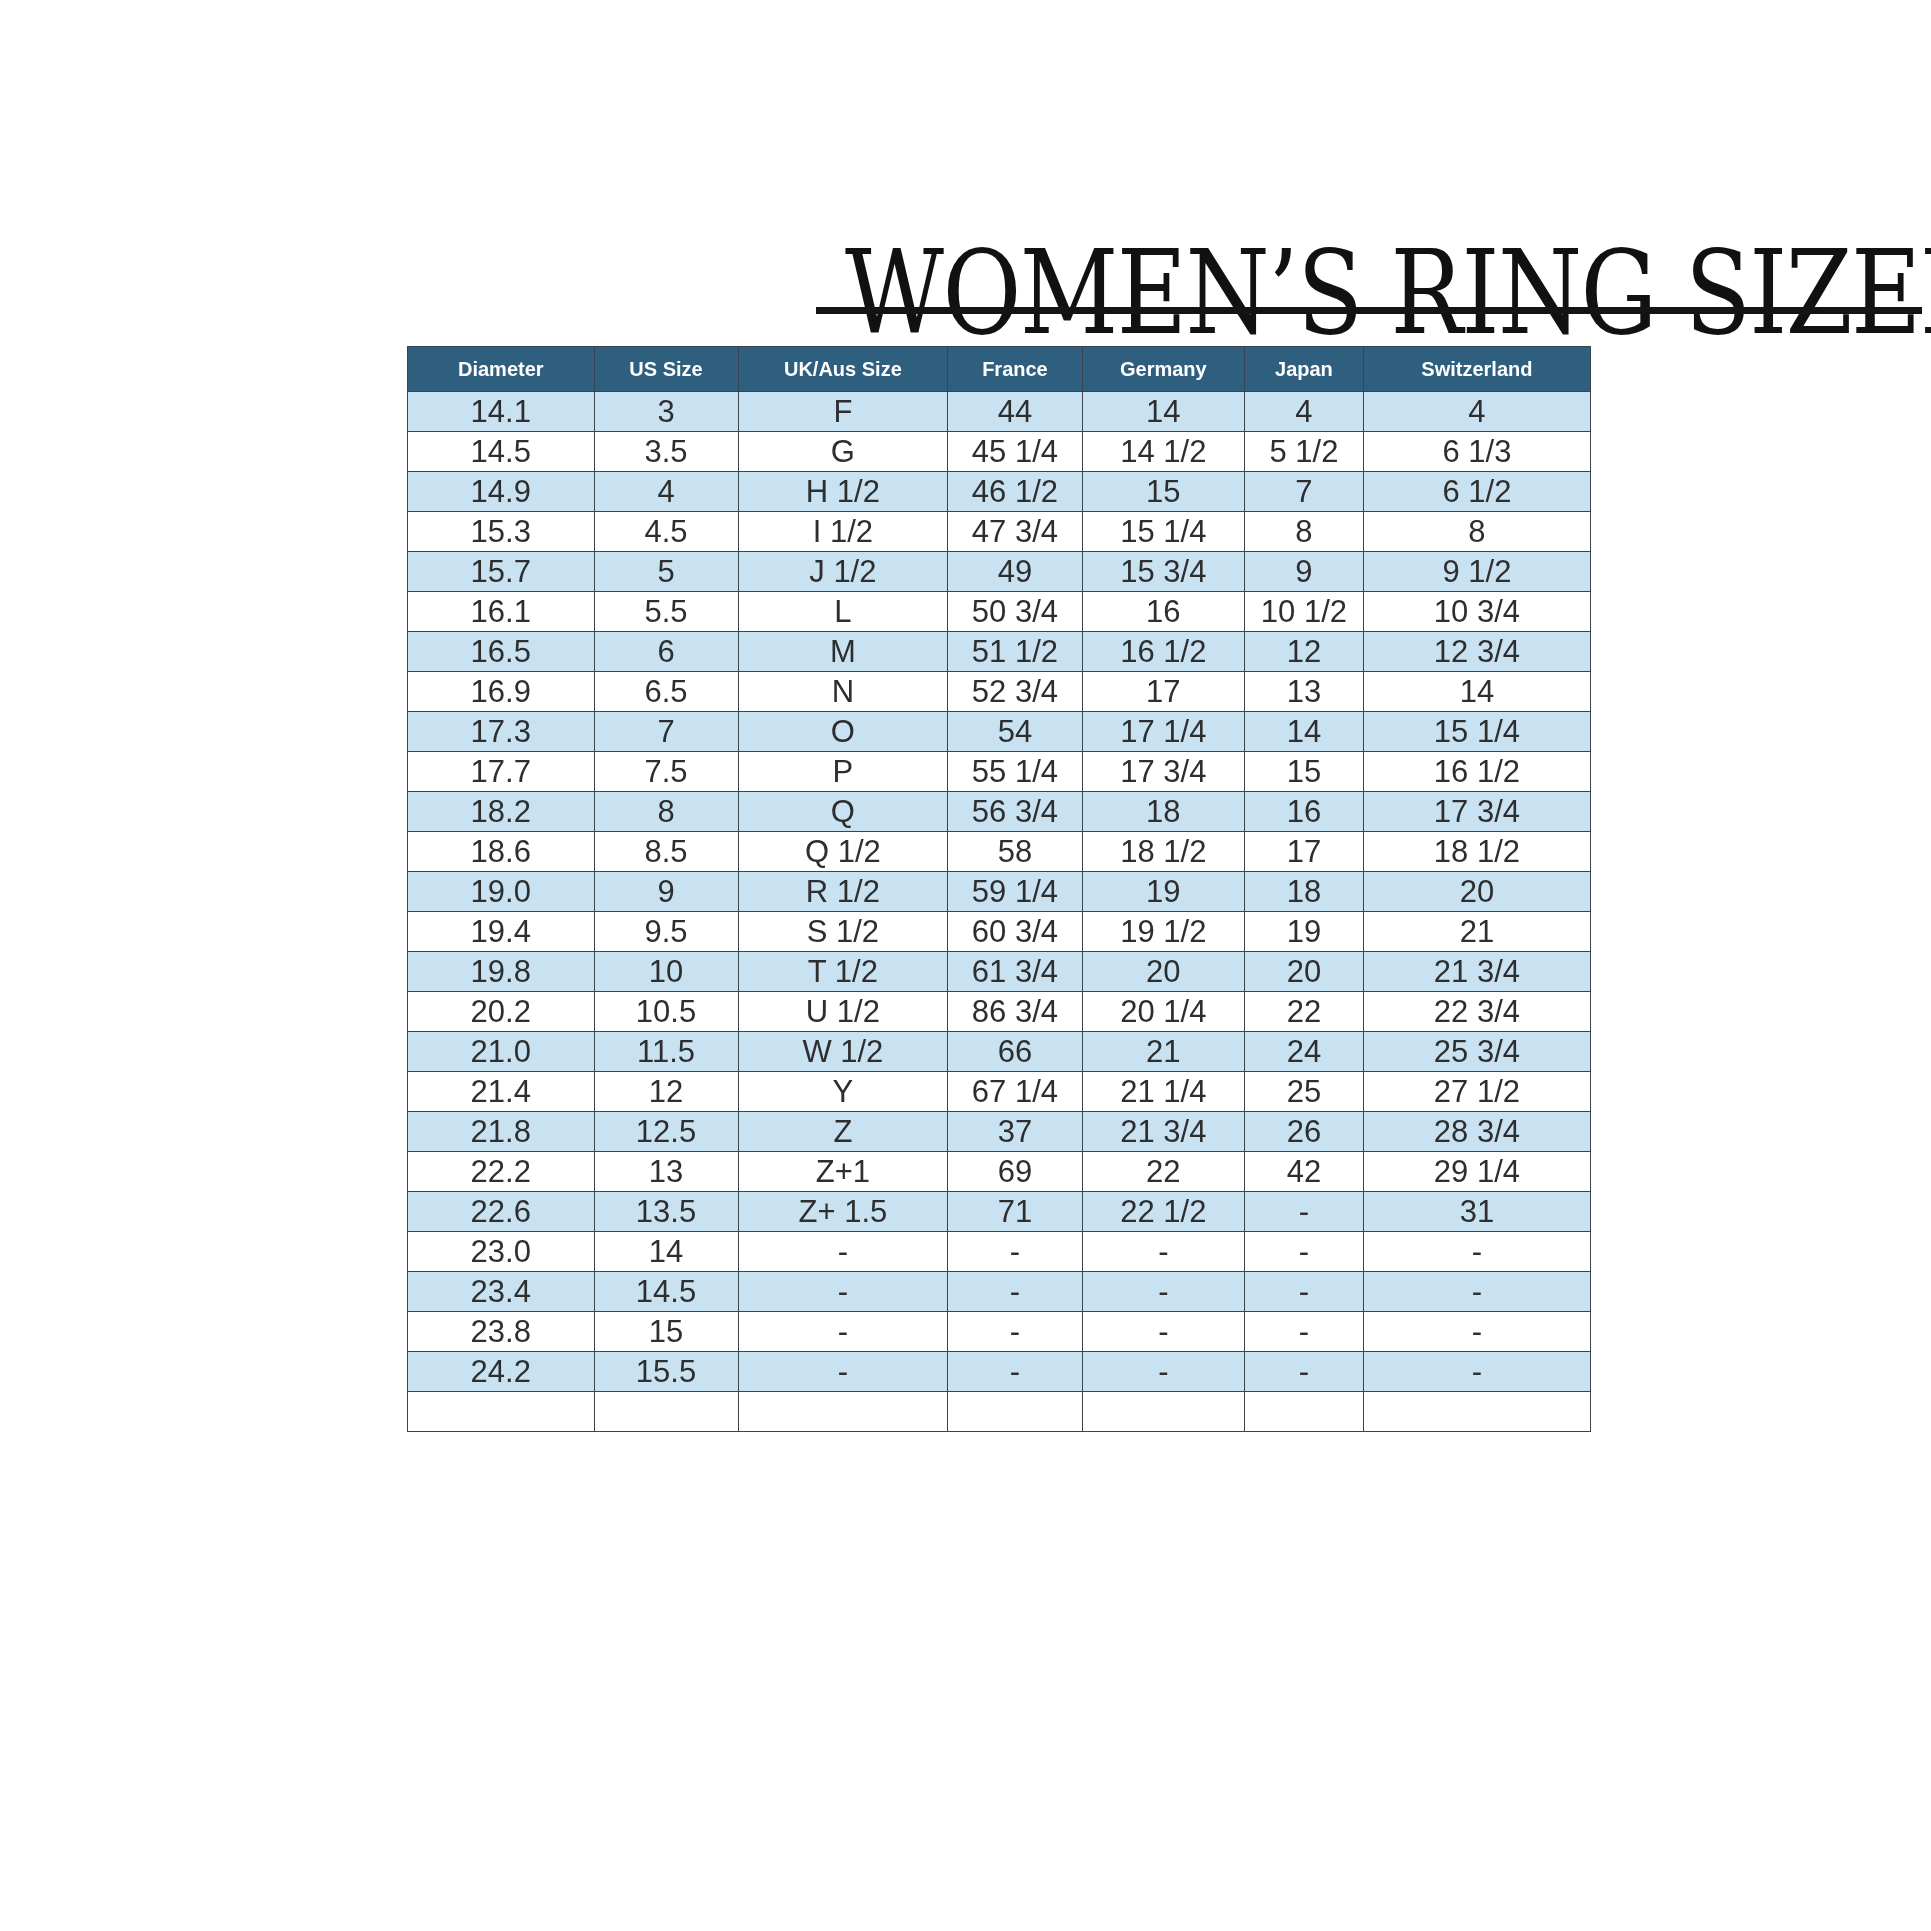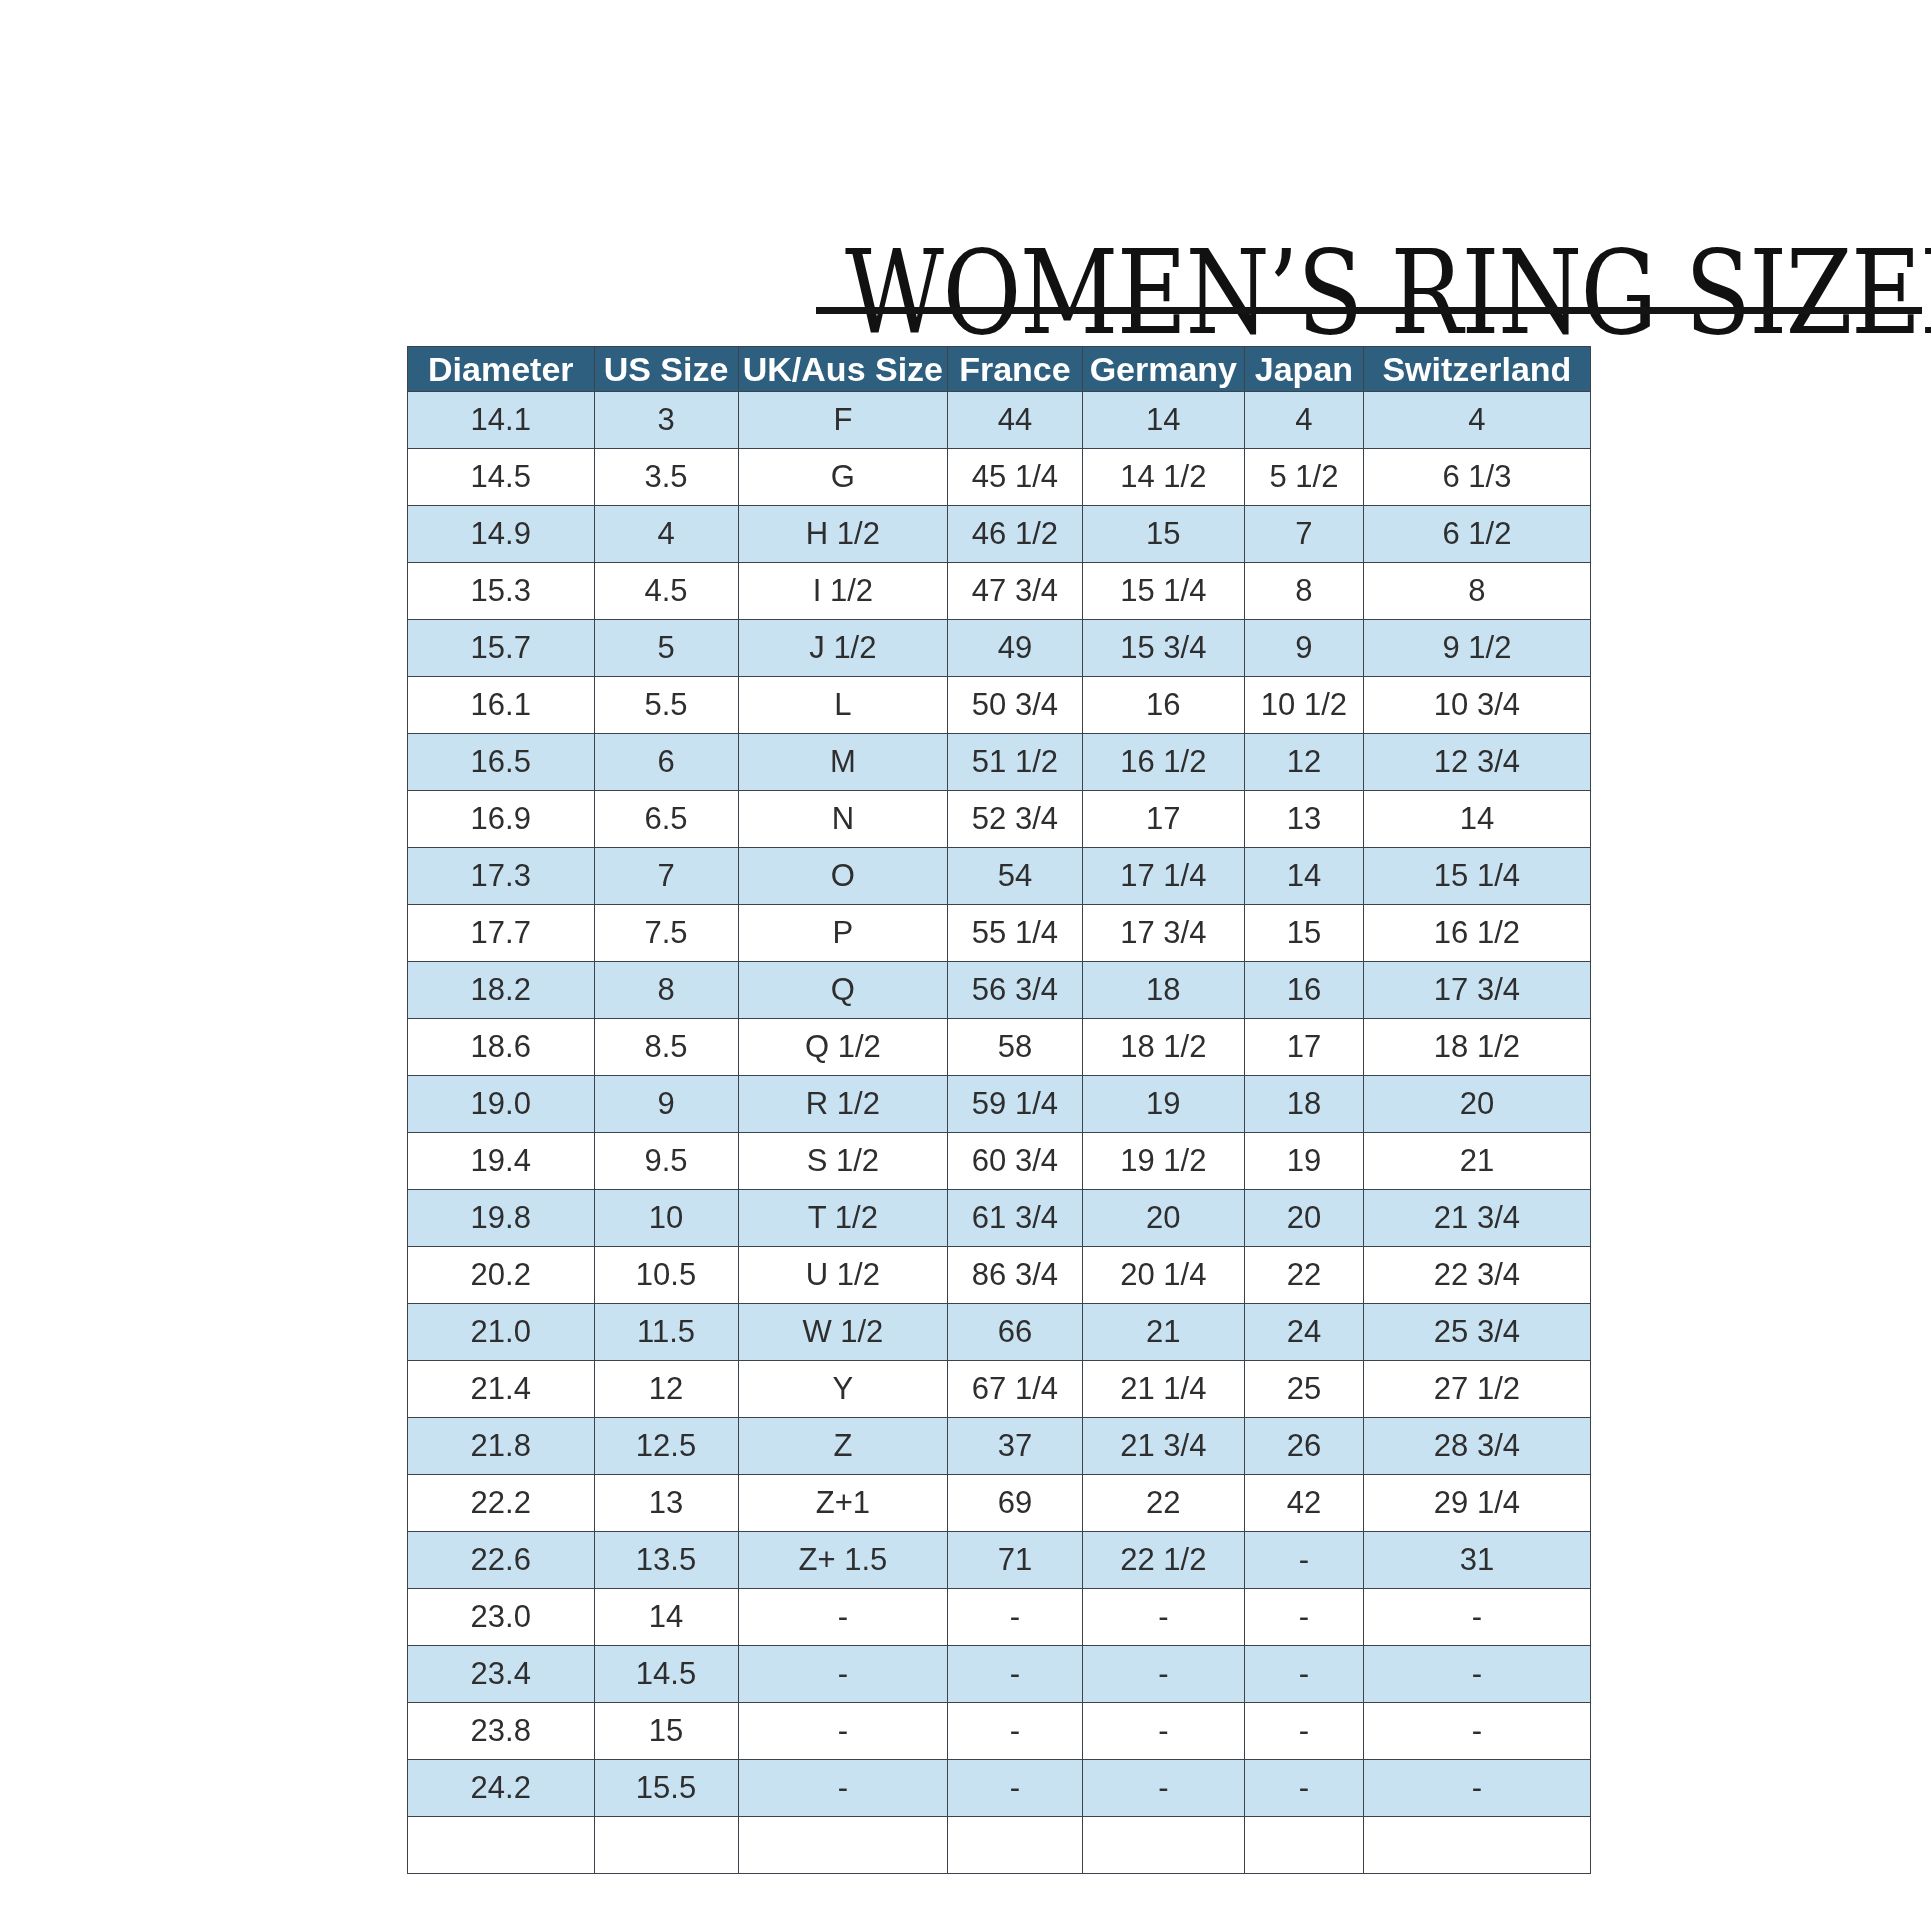"Diameter" .ring-table thead th { font-size: 34px -> 20px }
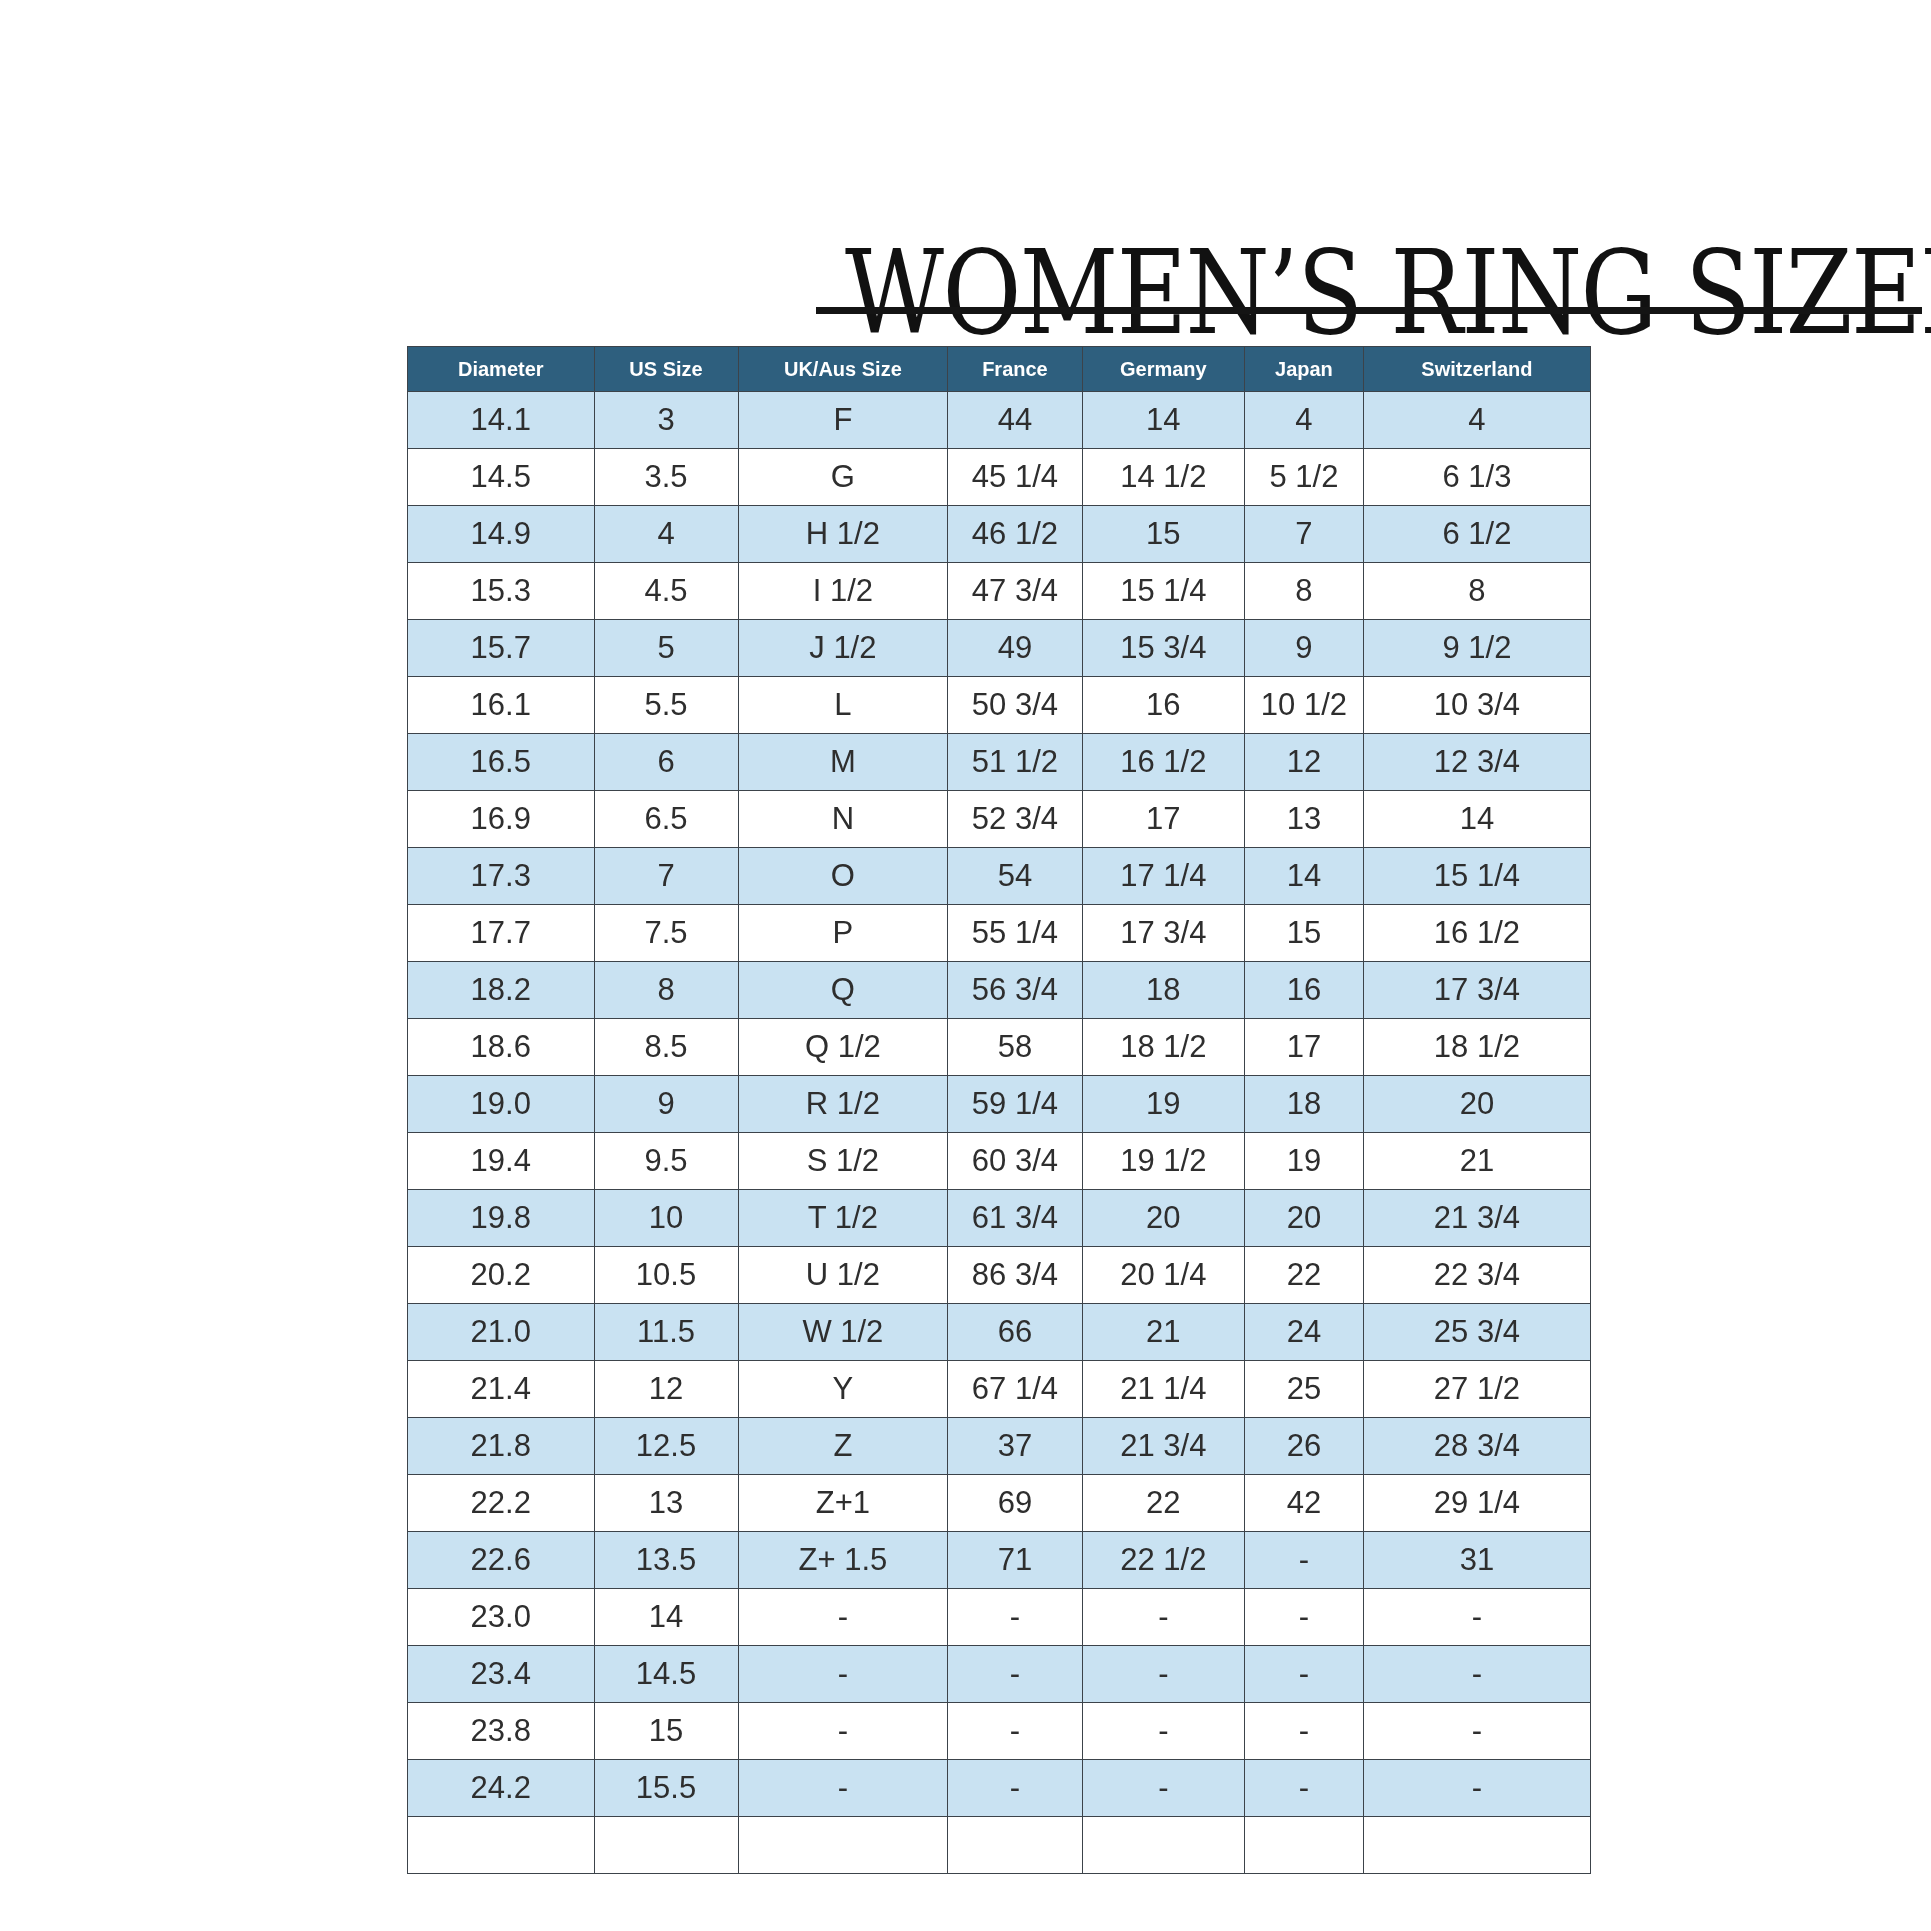"14.1" .ring-table tbody tr { height: 57px -> 40px }
